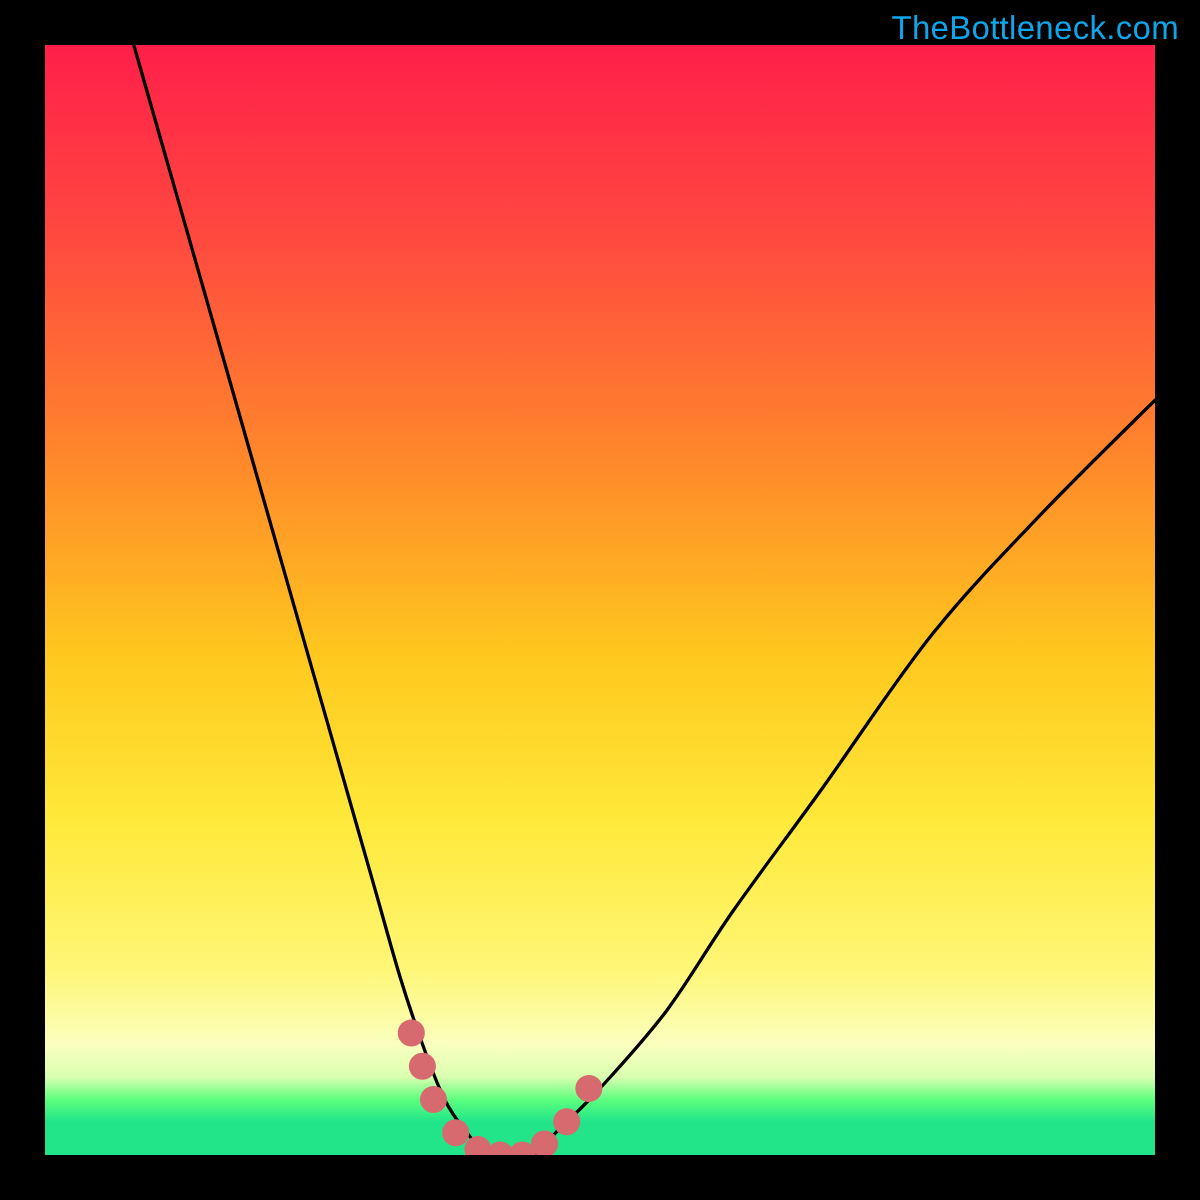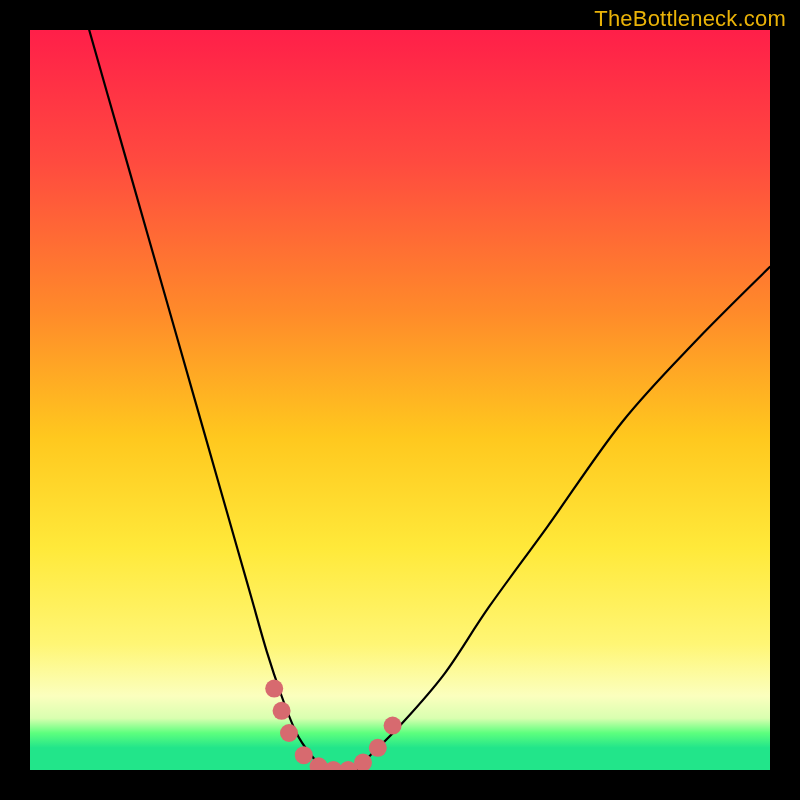"TheBottleneck.com" .watermark { color: #eab308 -> #0ea5e9 }
